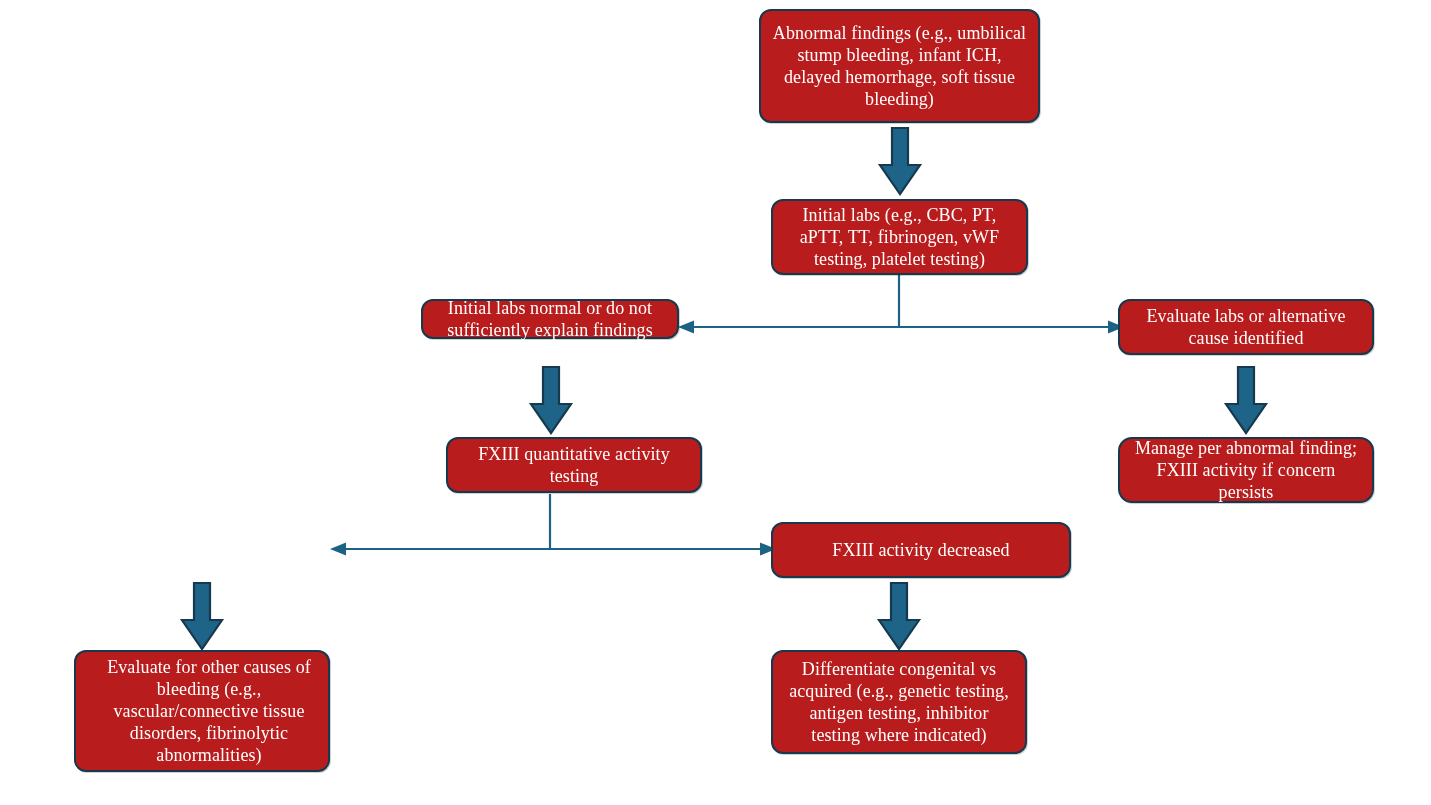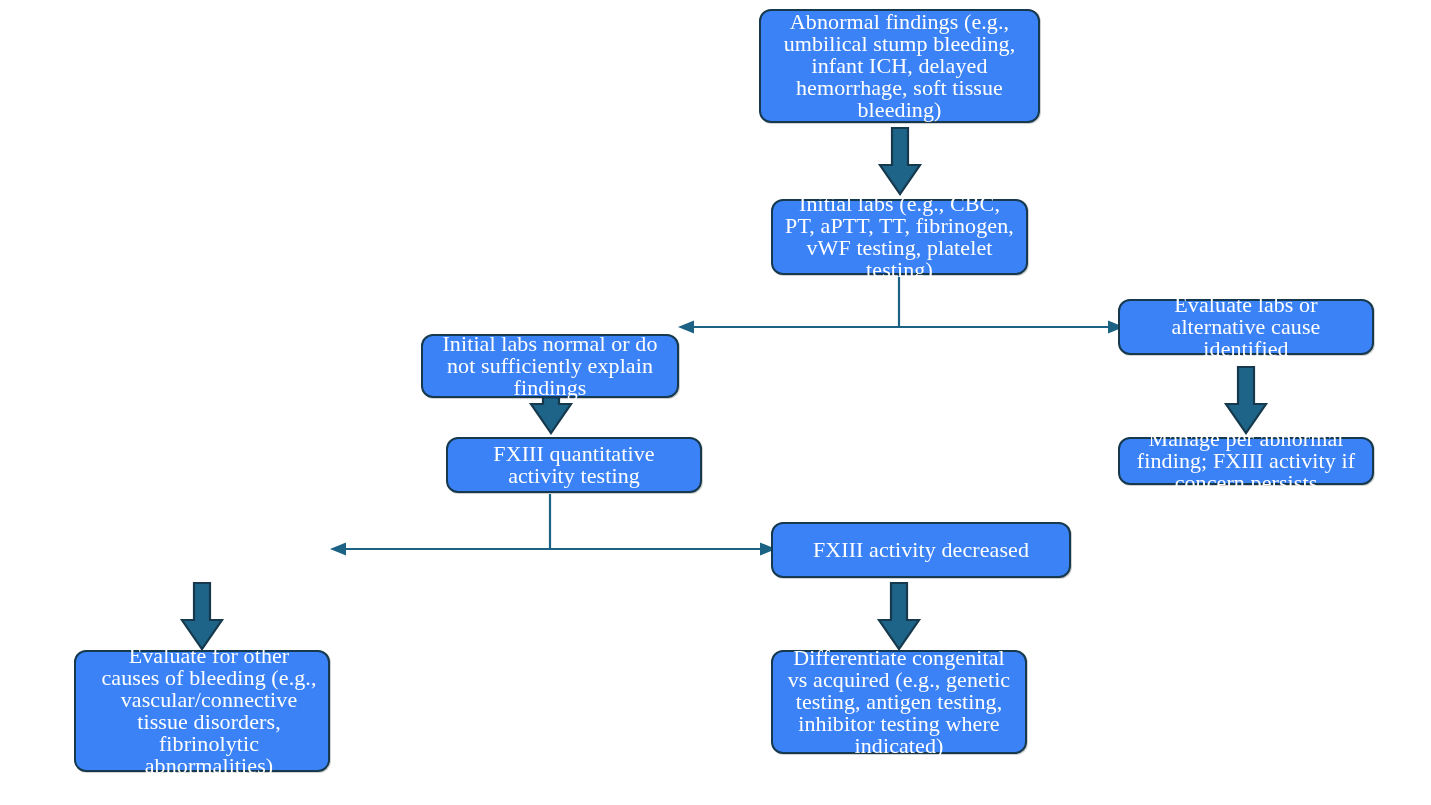"Abnormal findings (e.g., umbilical stump" .node { background: #3b82f6 -> #b91c1c; font-size: 22px -> 18px }
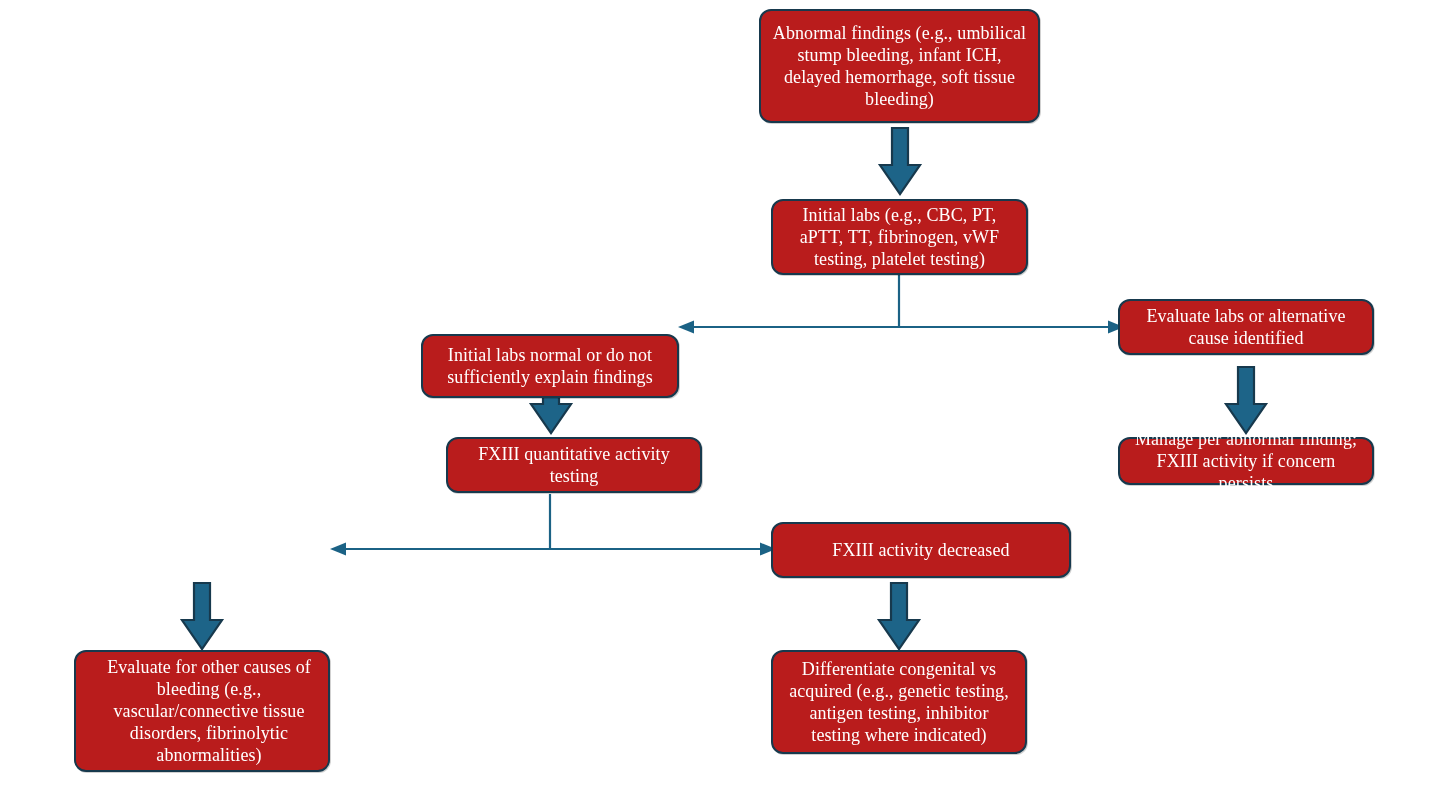"Initial labs normal or do" div.node { height: 64px -> 40px; margin-top: 35px -> none }
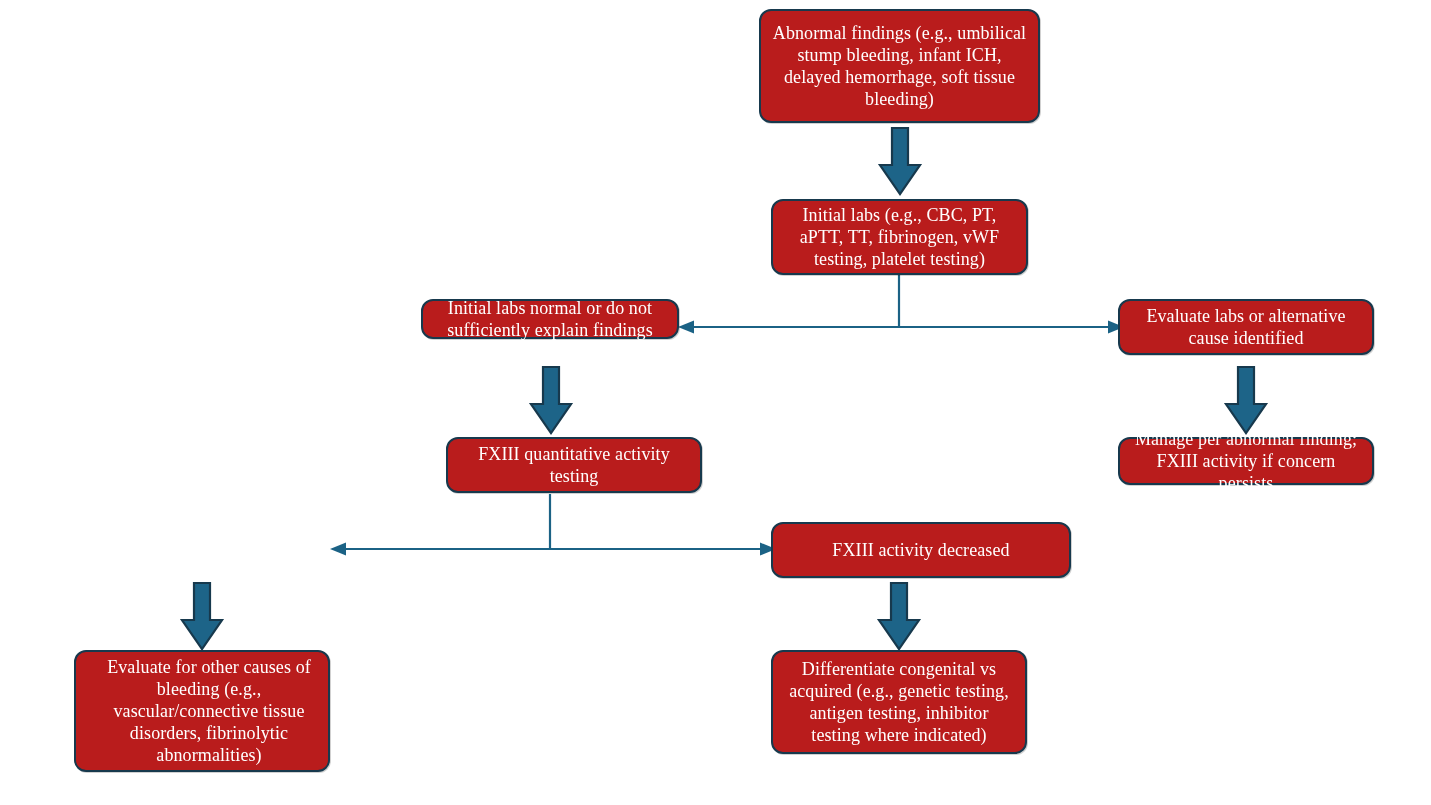"Manage per abnormal finding; FXIII" div.node { border-radius: none -> 14px; height: 48px -> 66px }
